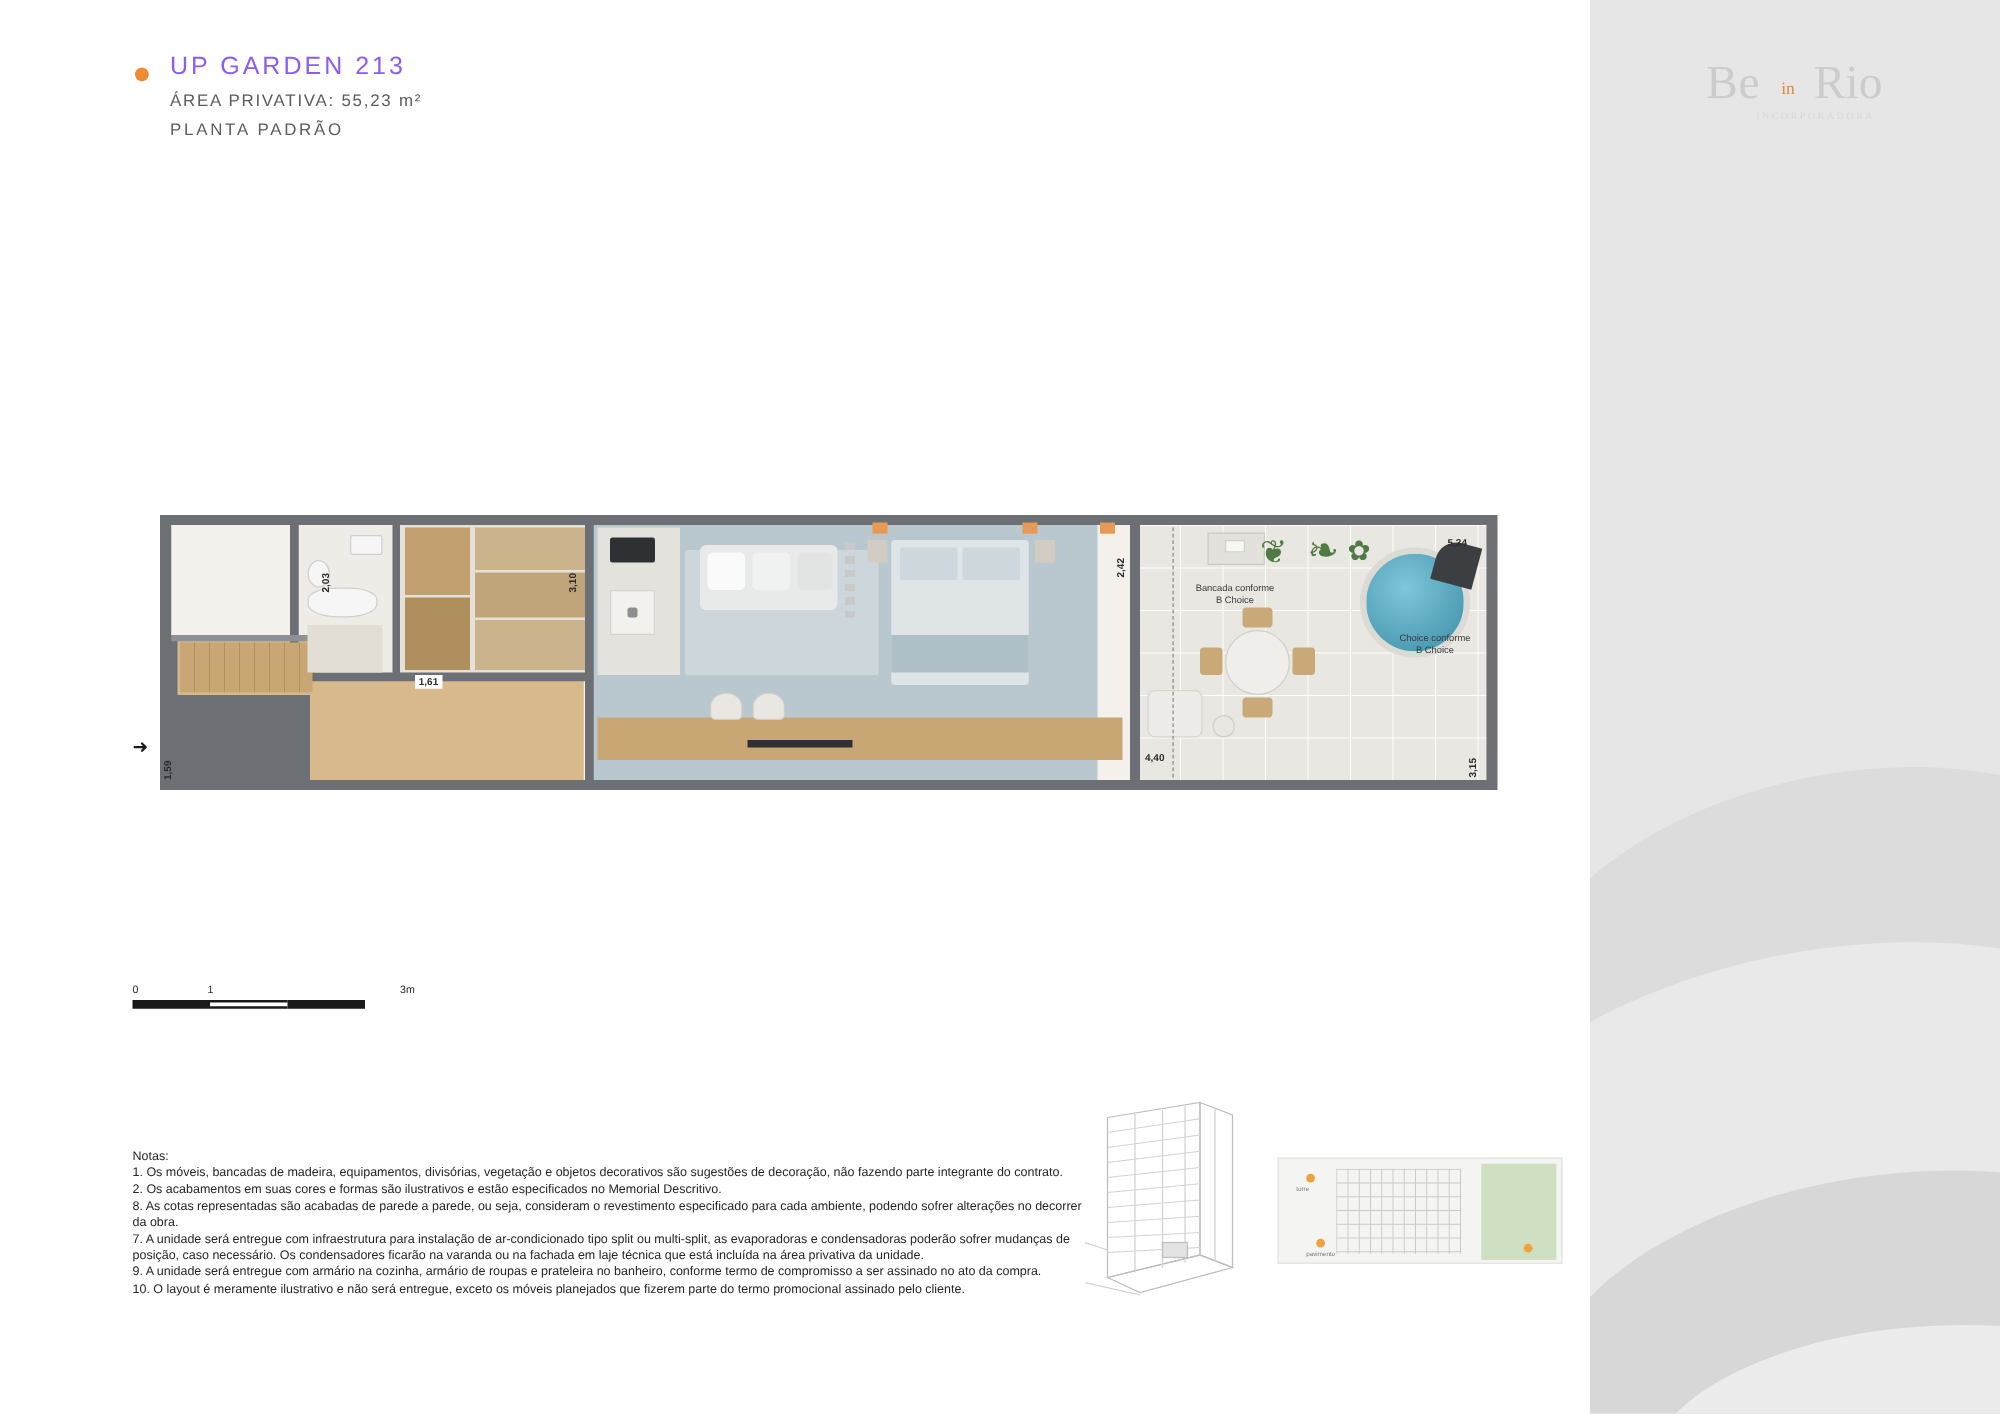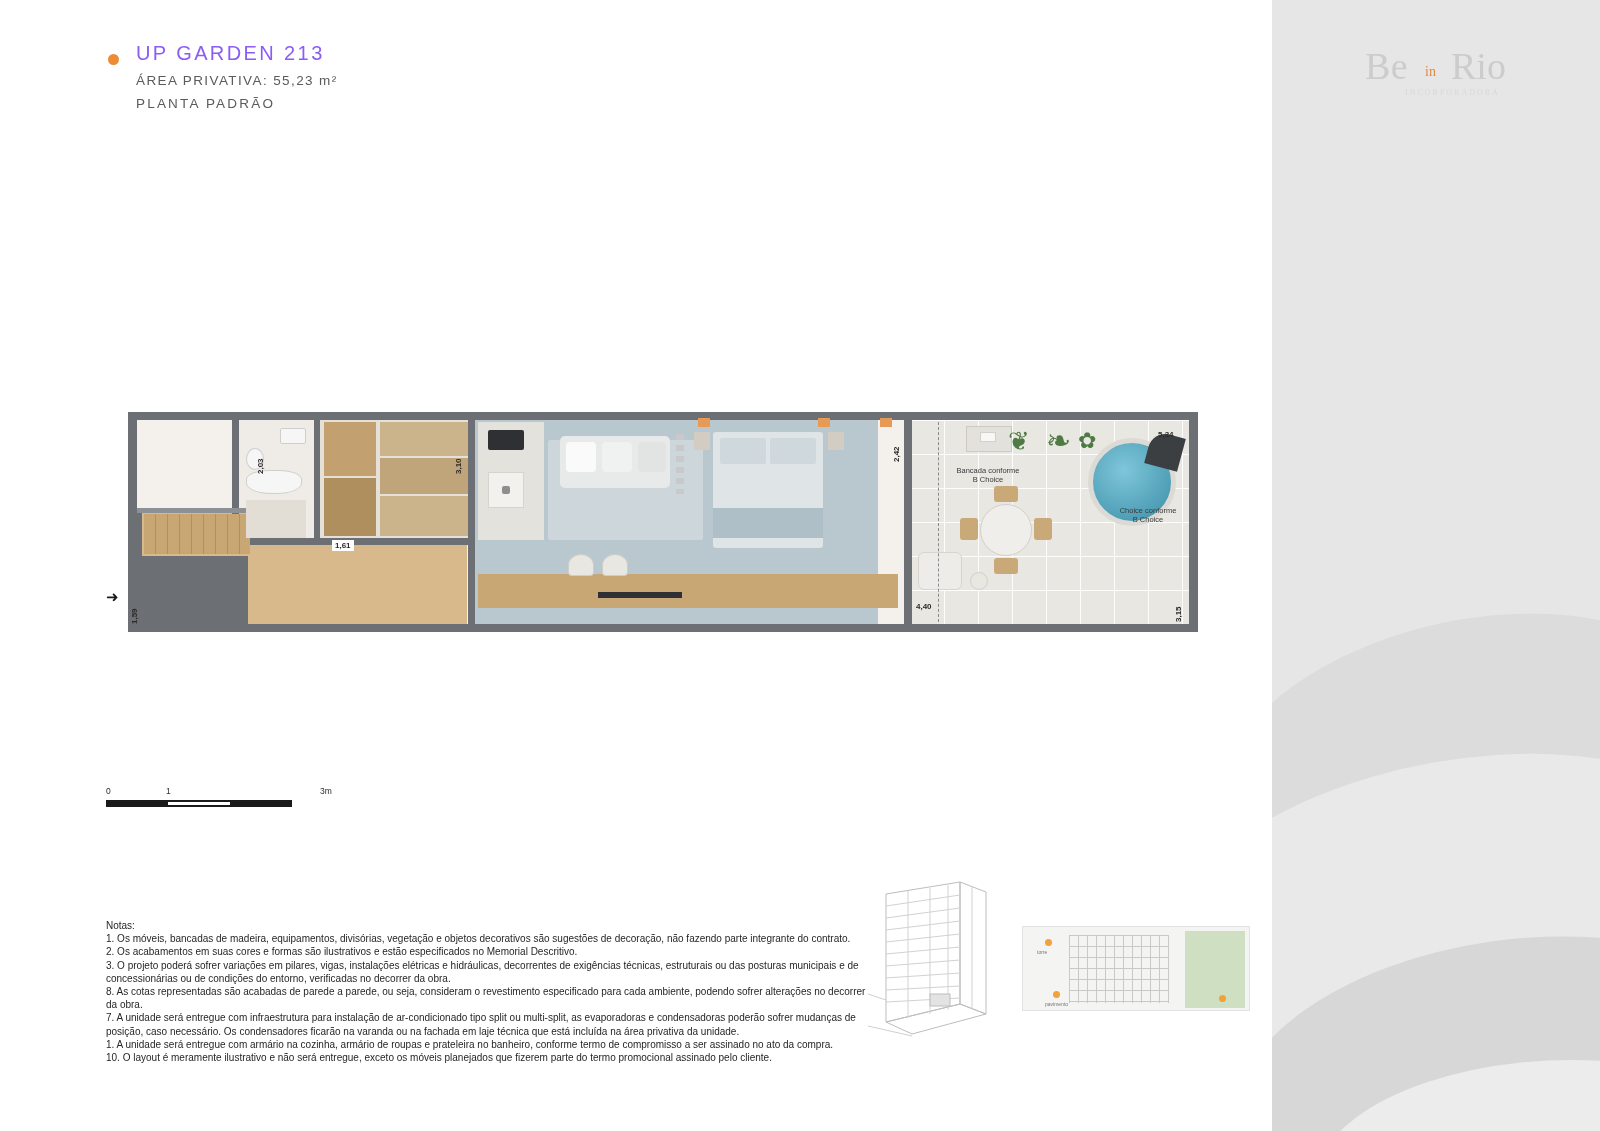"3. O projeto poderá sofrer" p.nt { html: <p>3. O projeto poderá sofrer variações em pilares, vigas, instalações elétricas e hidráulicas, decorrentes de exigências técnicas, estruturais ou das posturas municipais e de concessionárias ou de condições do entorno, verificadas no decorrer da obra.</p> -> none }
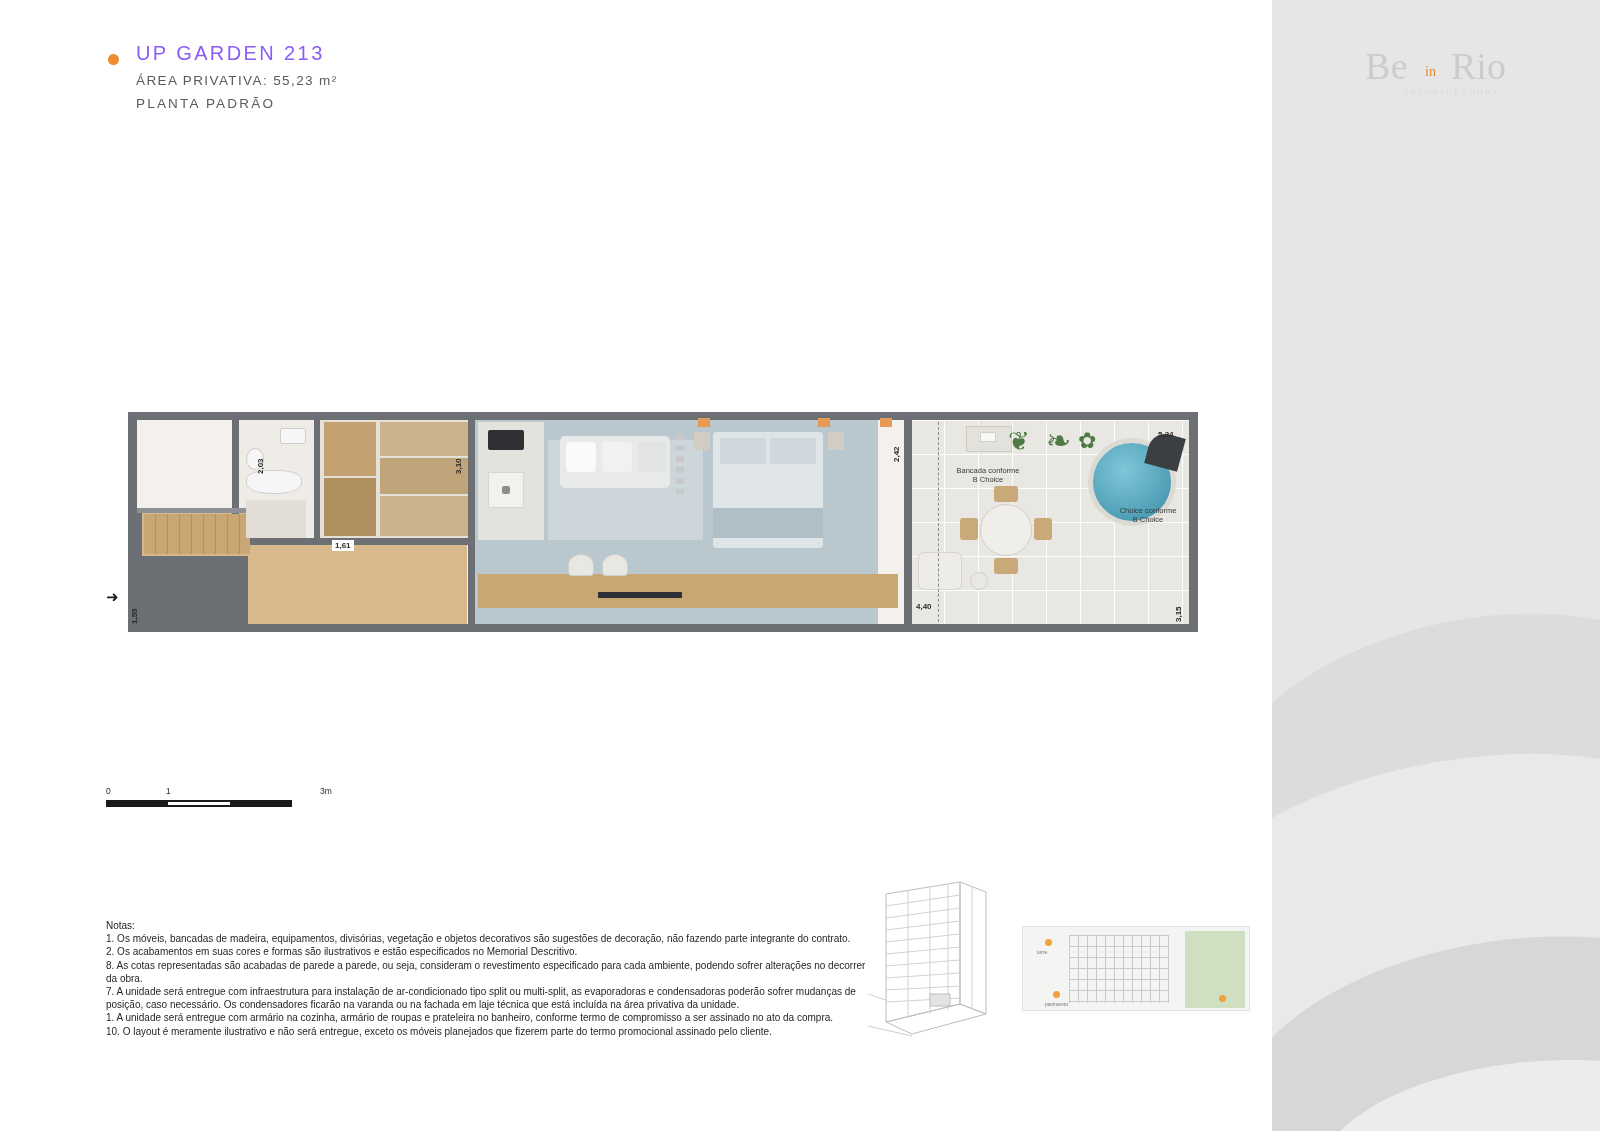"1. A unidade será entregue" p.nt { text: 1 -> 9 }
